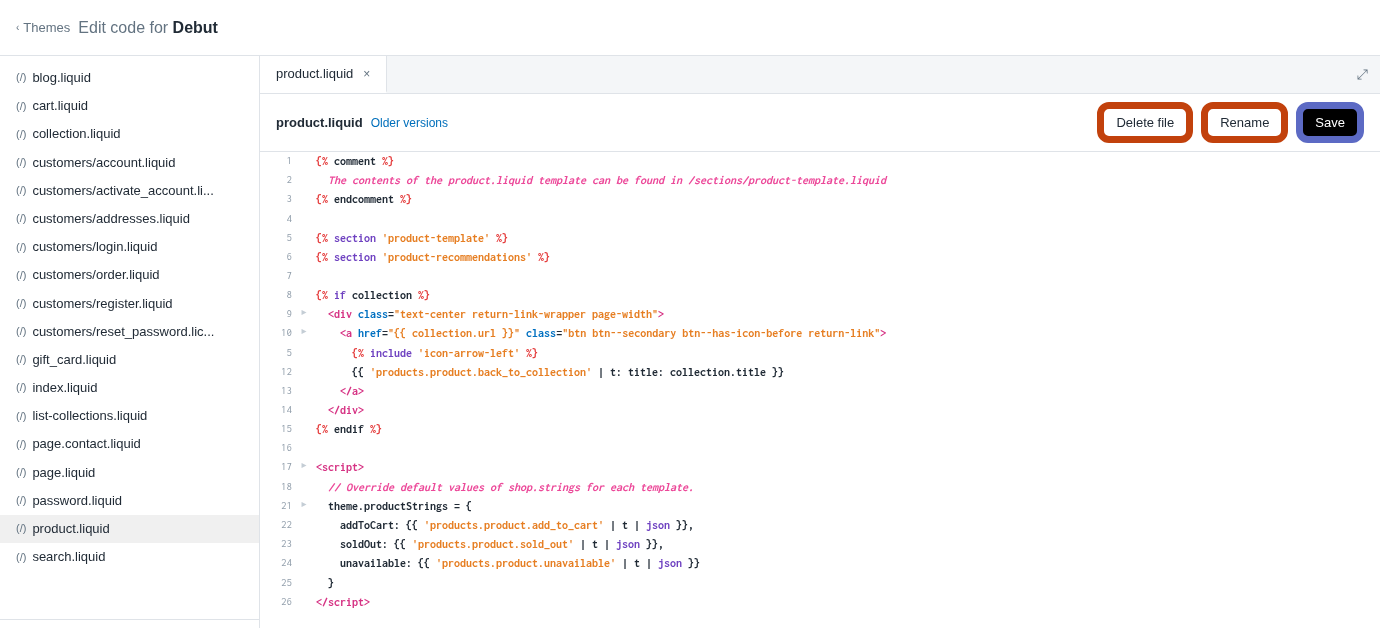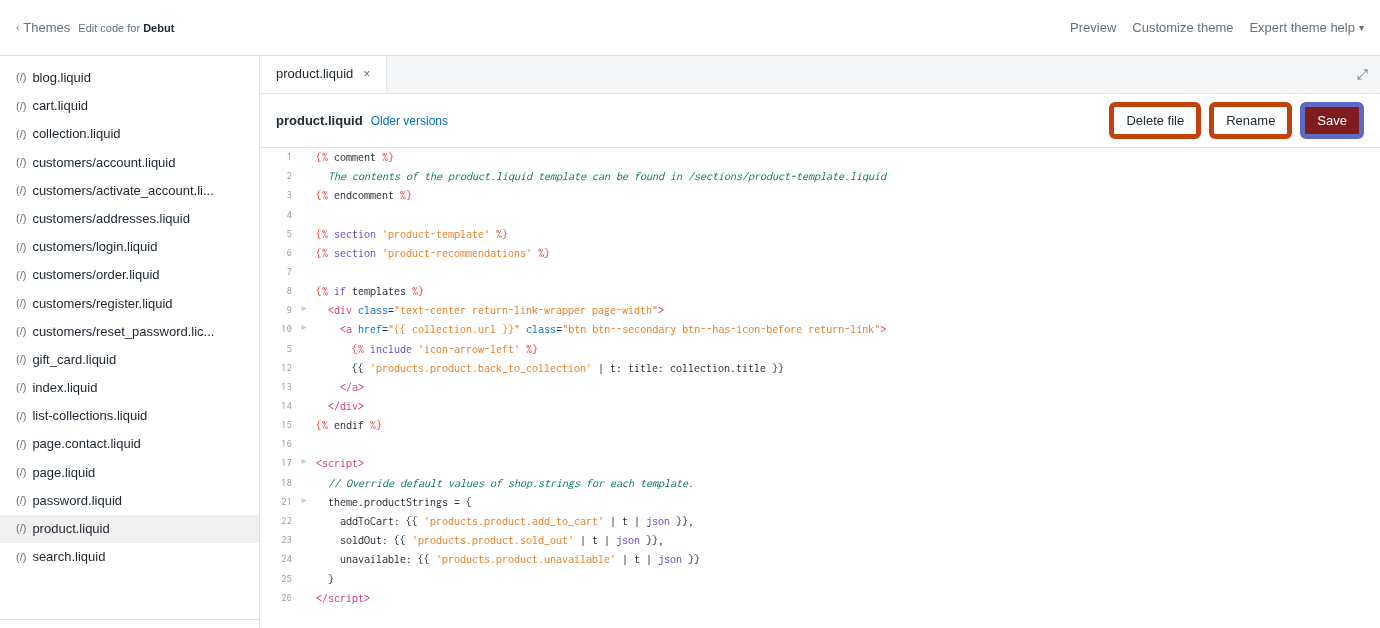"Edit code for Debut" .edit-code-label { font-size: 11px -> 16px }
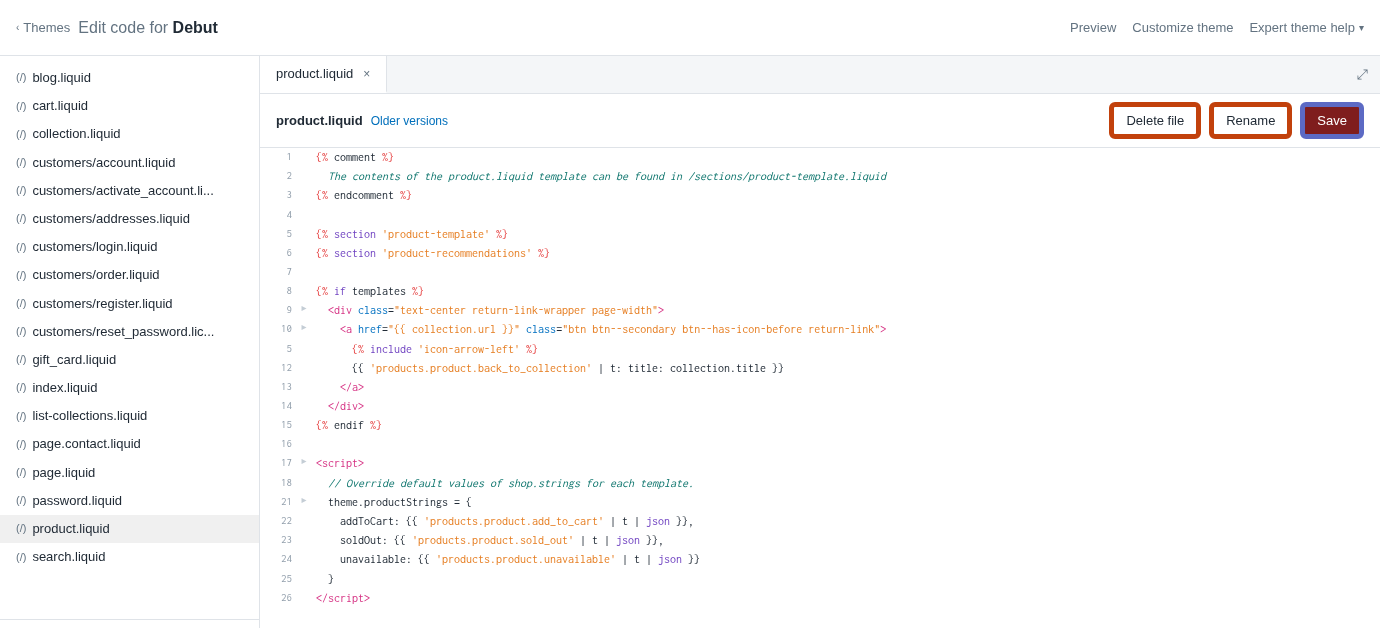"Preview" div.top-bar-right { html: <div> <a>Preview</a> <a>Customize theme</a> <div> <span>Expert theme help</span> <span>▾</span> </div> </div> -> none }
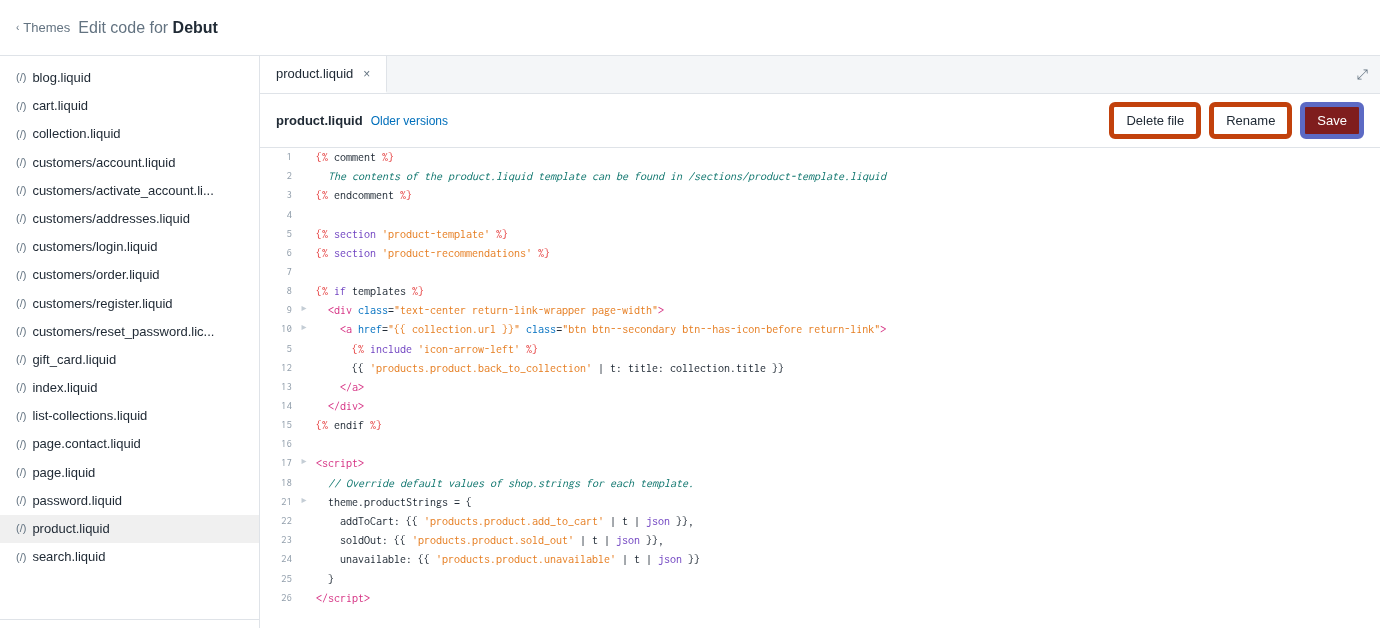"Delete file" .btn { border: 5px solid #c2410c -> 7px solid #c2410c; border-radius: 6px -> 12px }
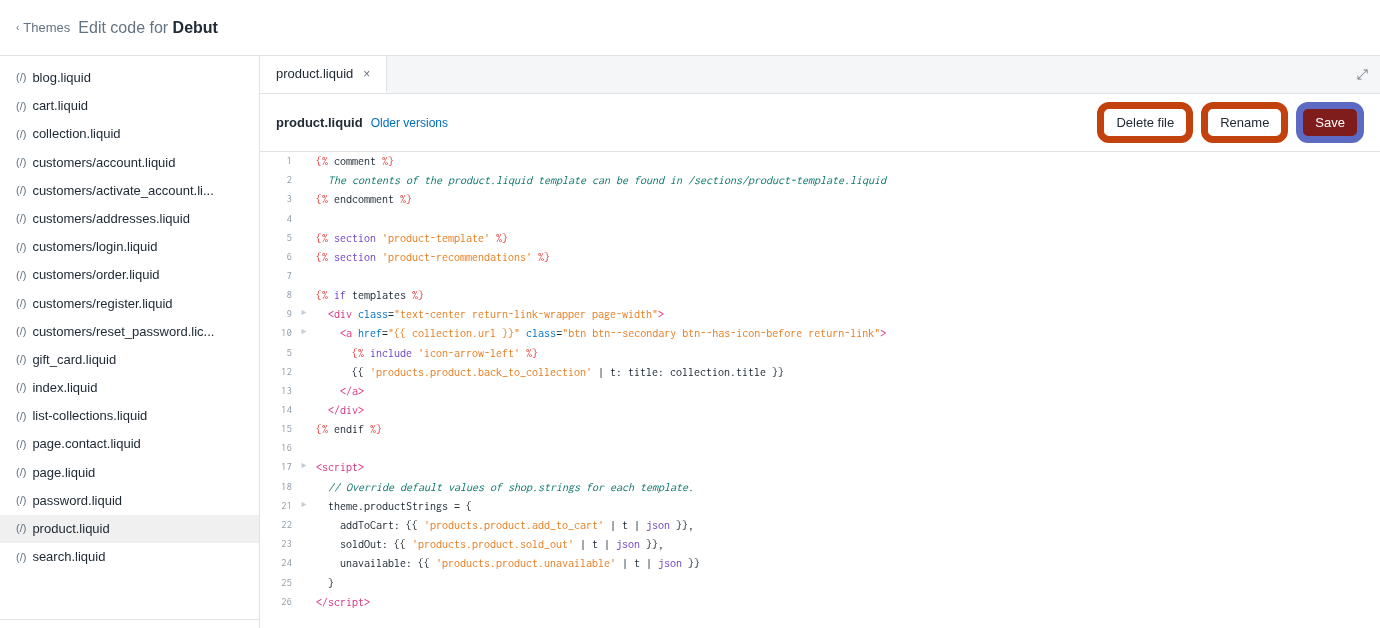"Save" .btn-primary { background: #7f1d1d -> #000000 }
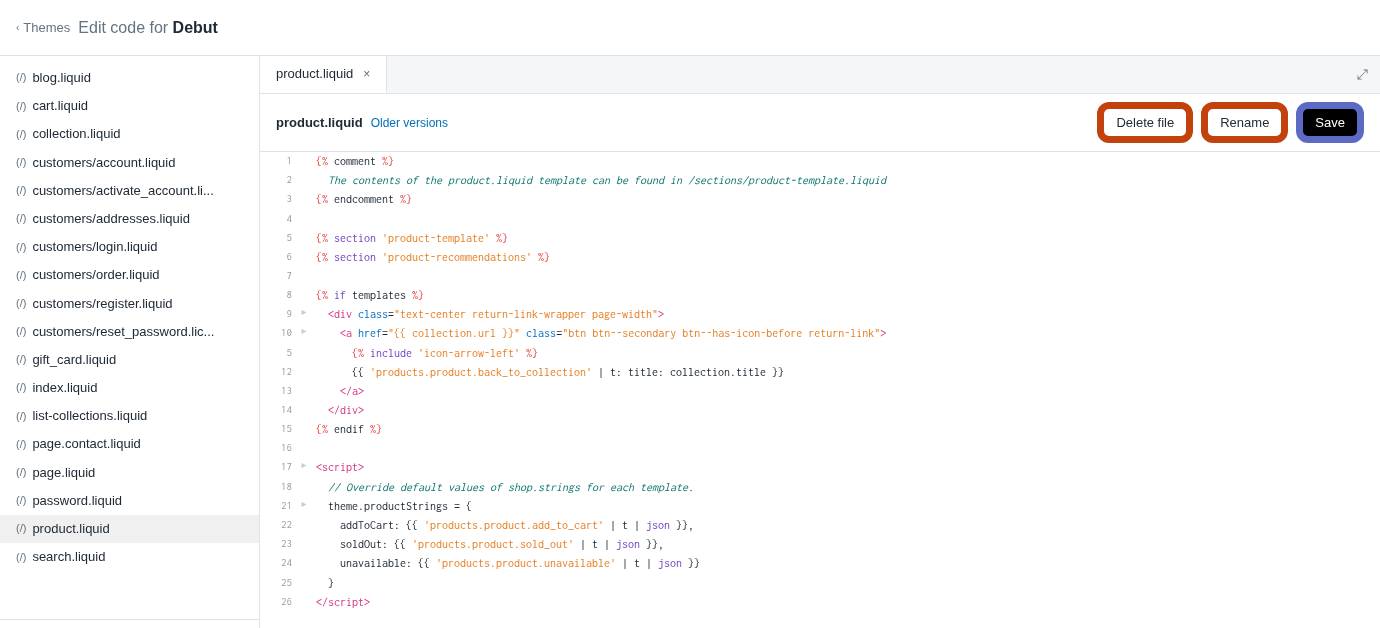"{% comment %}" .line-content { font-weight: none -> bold }
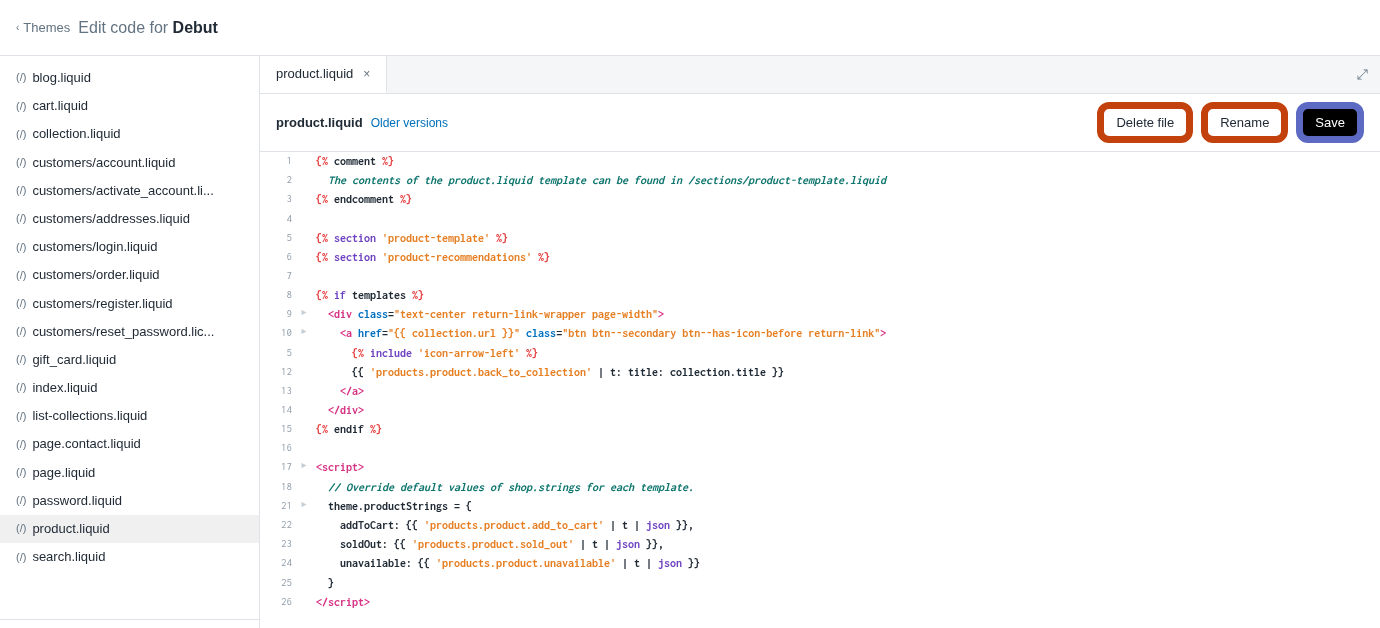"The contents of the product.liquid" .cmt { color: #0f766e -> #ec4899 }
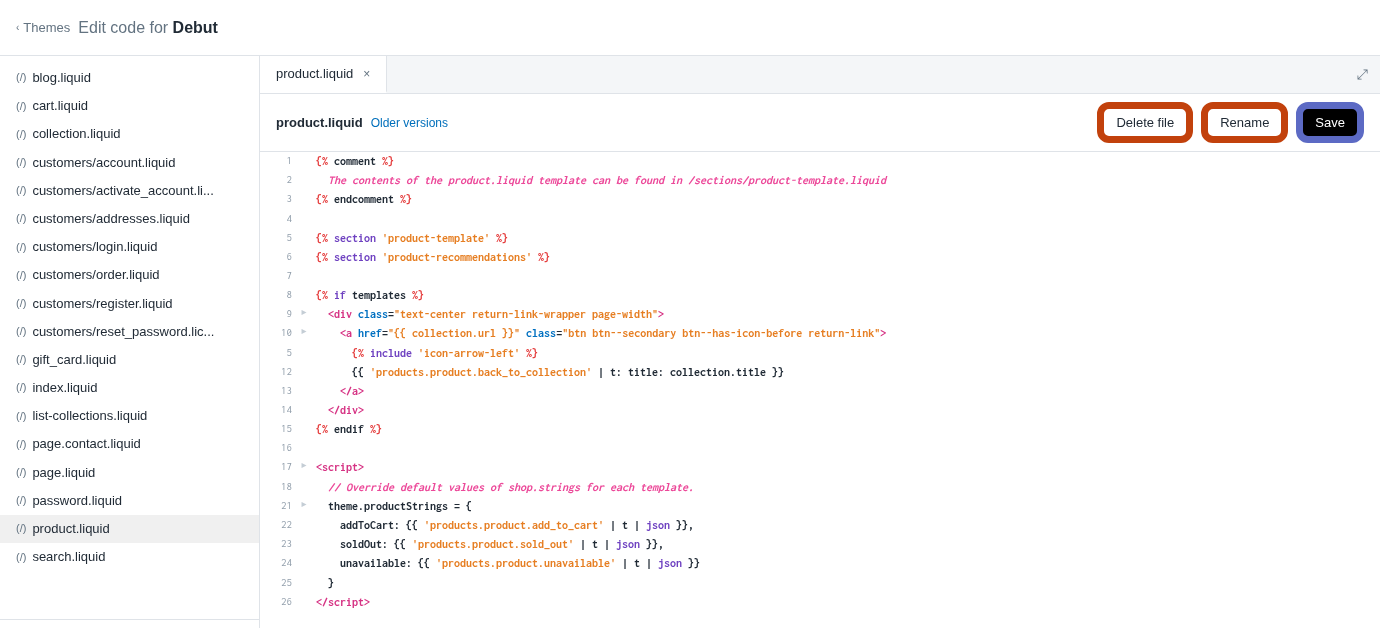"templates" span.plain { text: templates -> collection }
